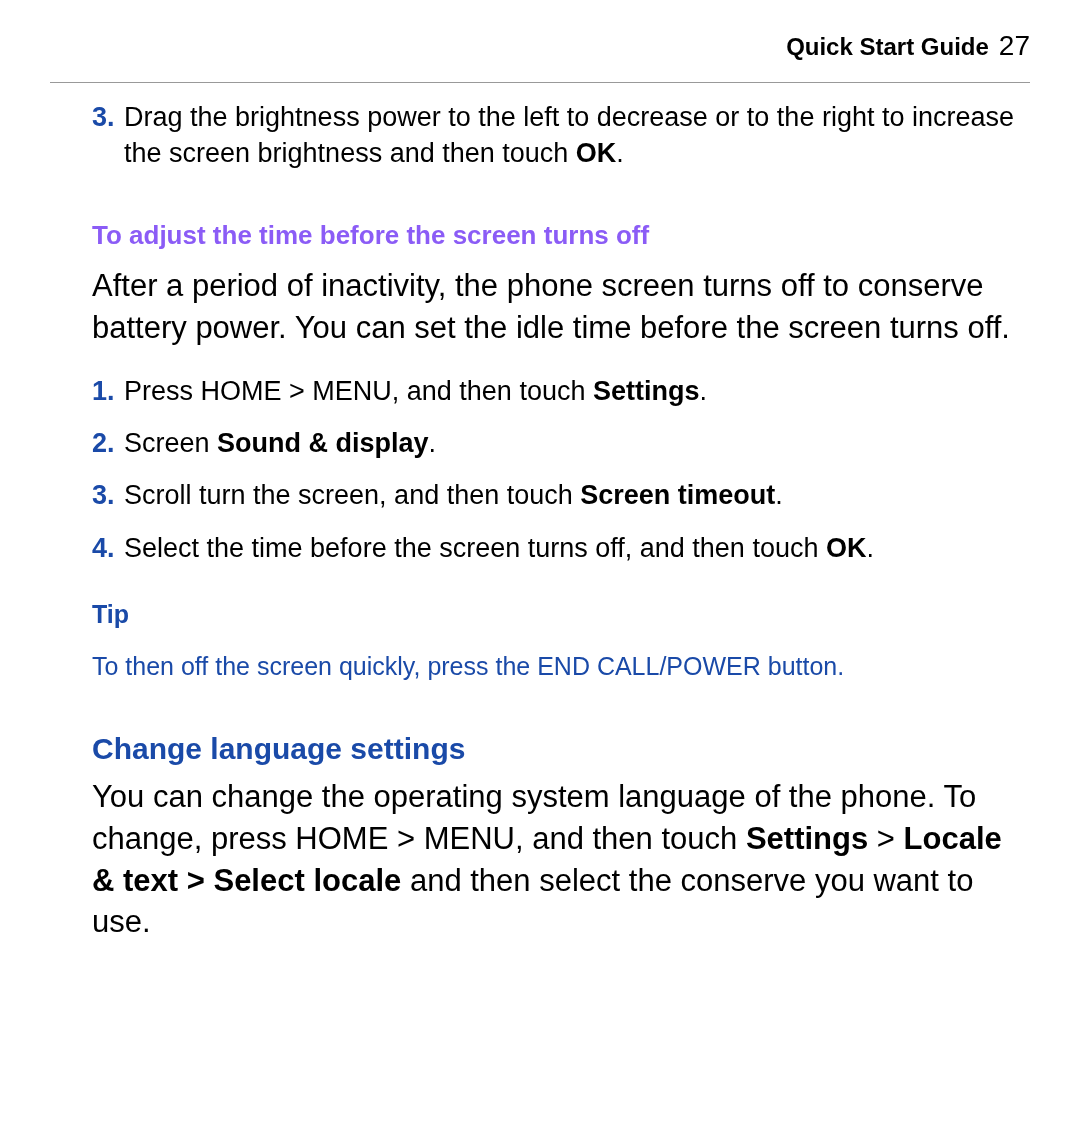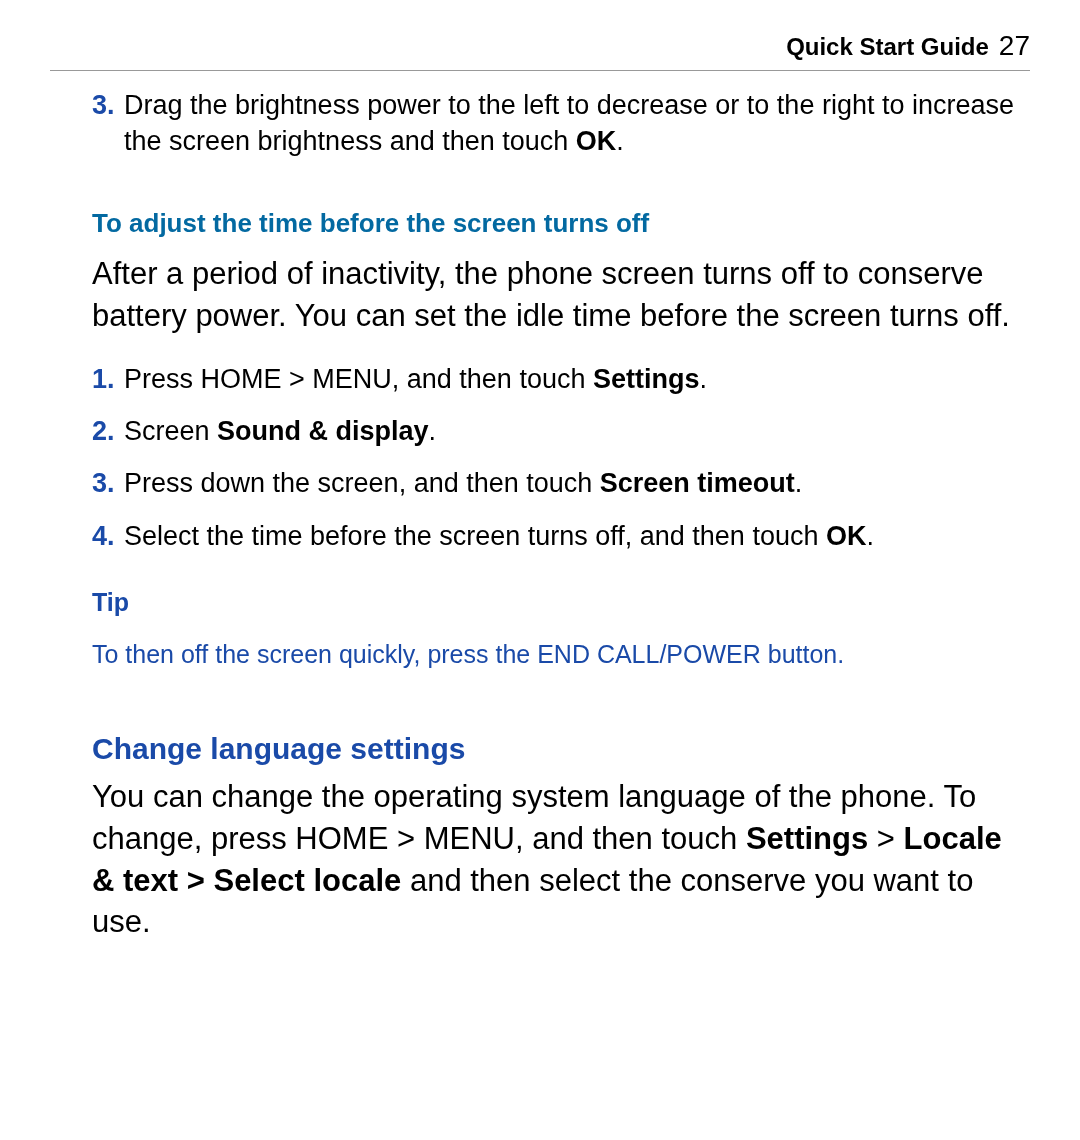"Quick Start Guide" .header { padding-bottom: 8px -> 20px }
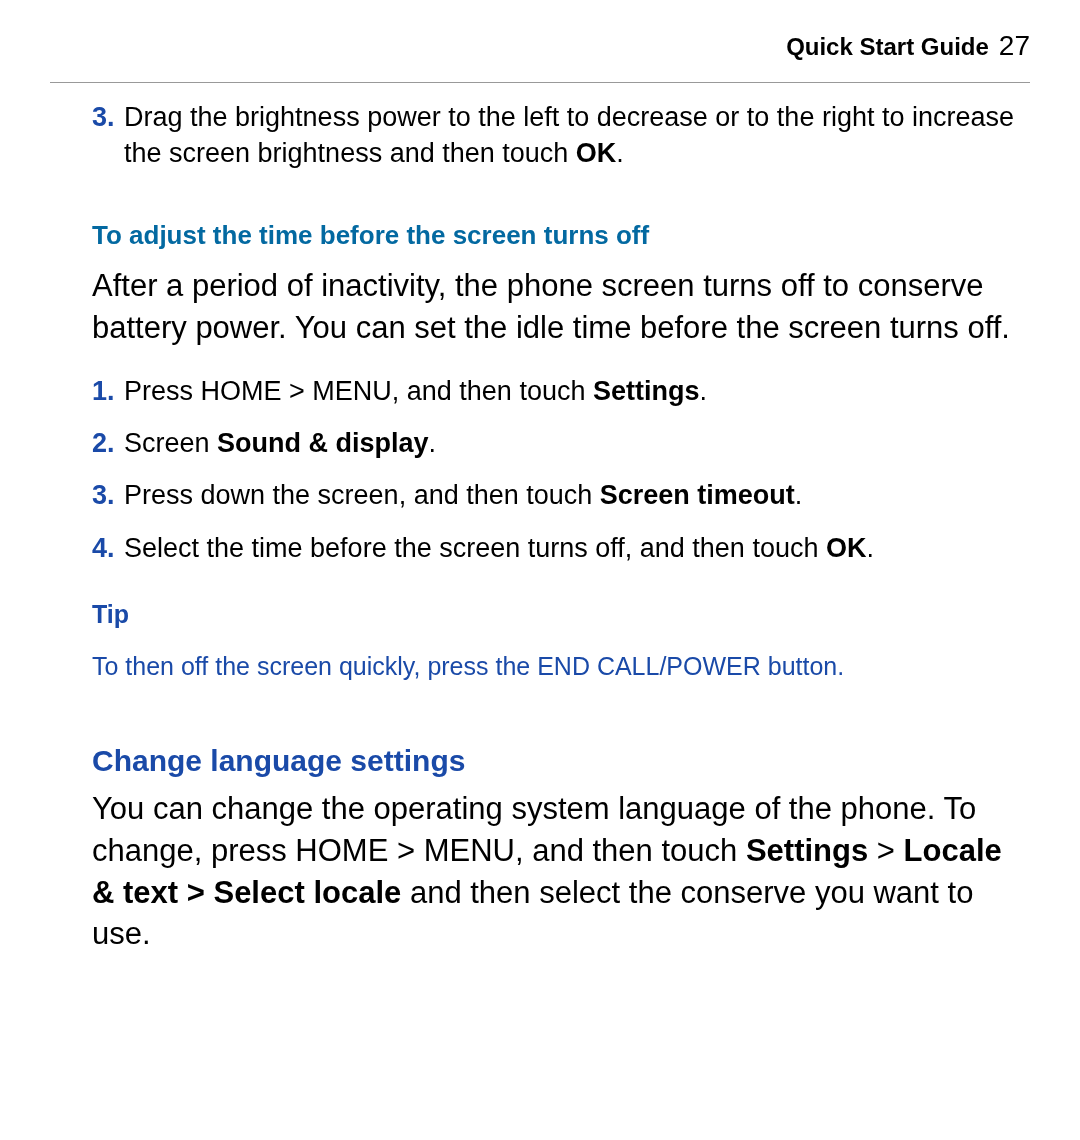"To adjust the time before" .subheading { color: #0369a1 -> #8b5cf6 }
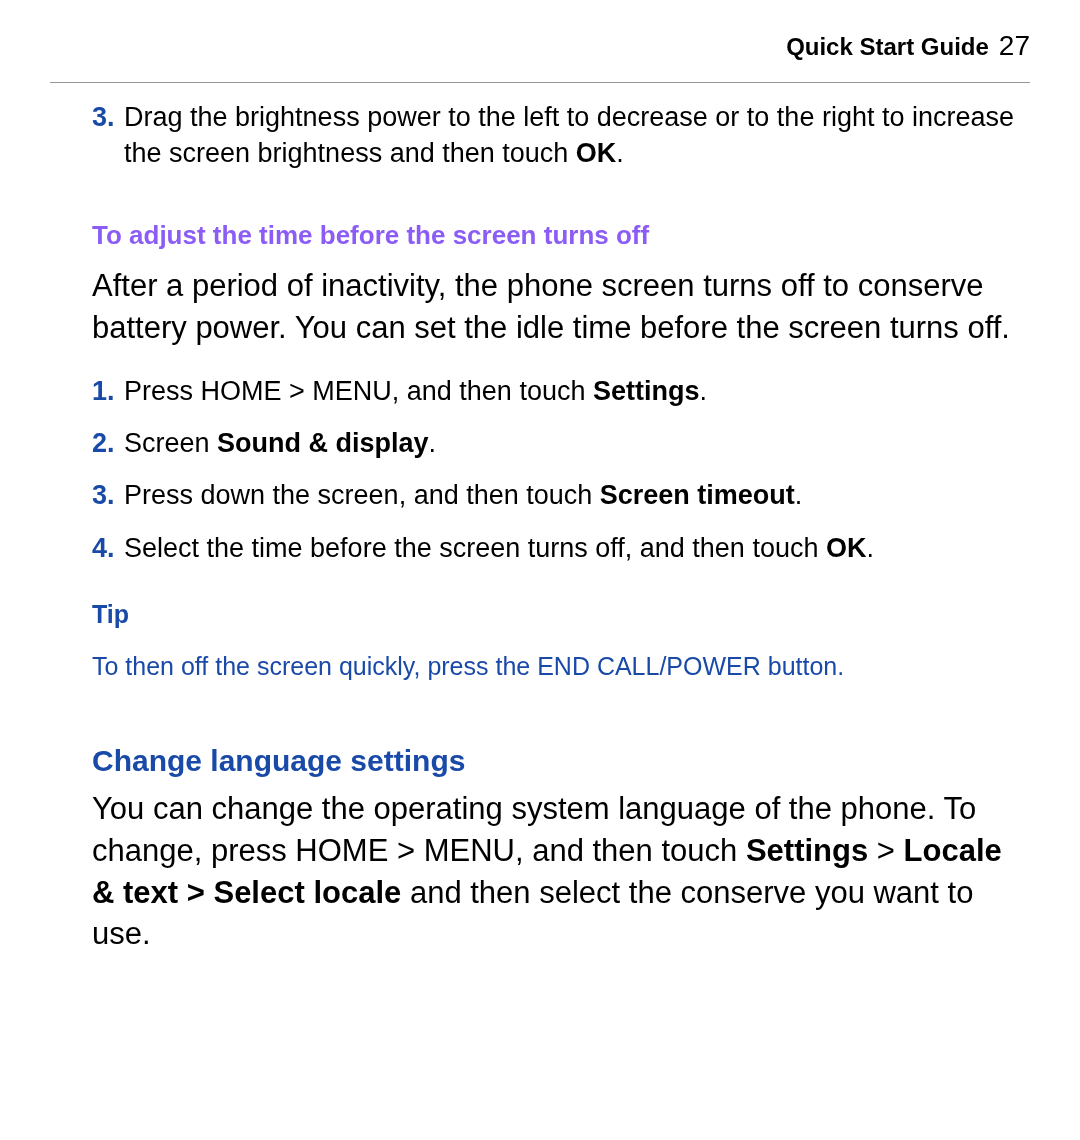"Press down the screen, and" span { text: Press down -> Scroll turn }
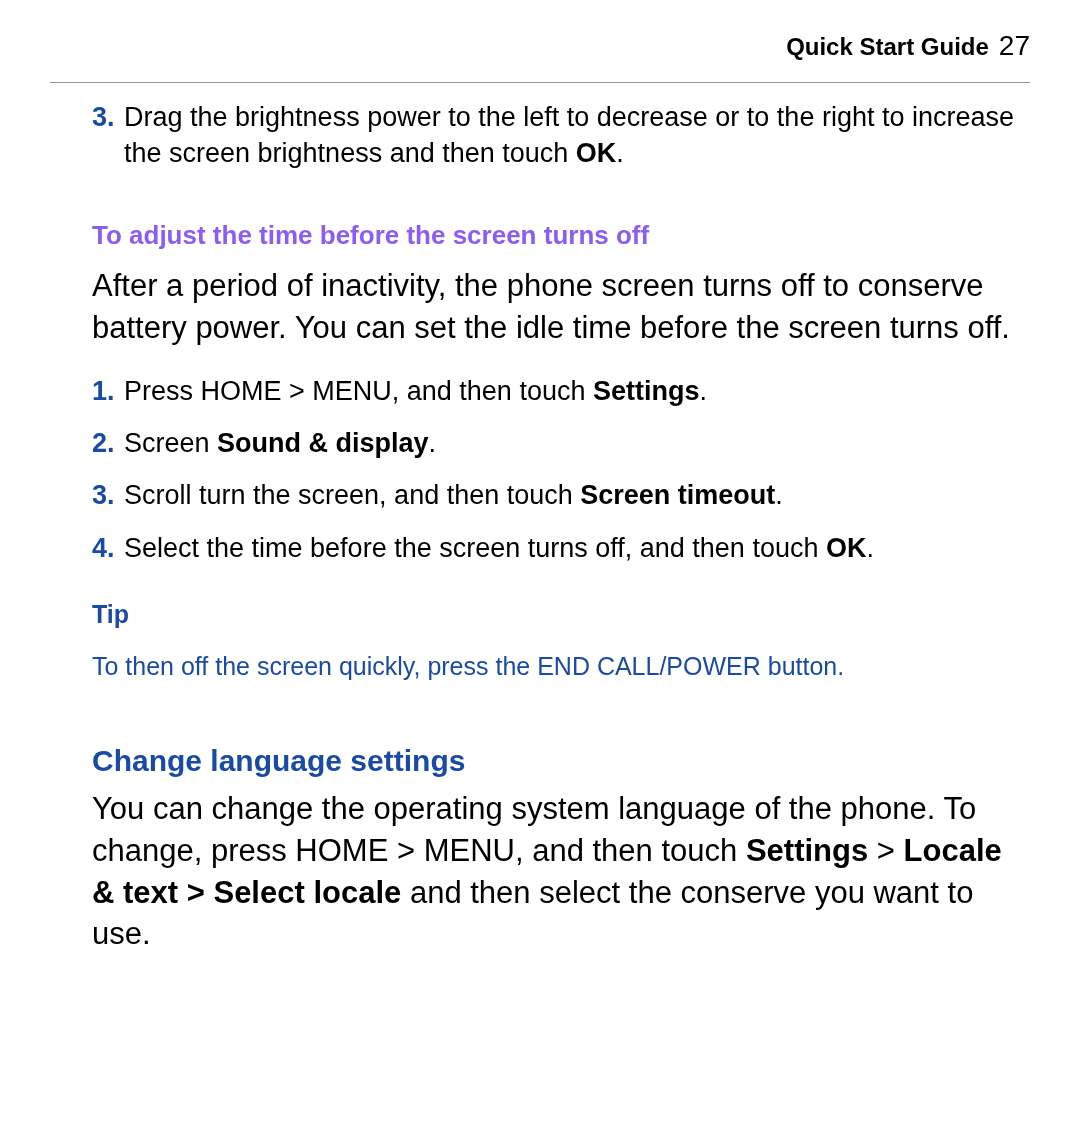"Change language settings" .section-heading { margin-top: 60px -> 48px }
